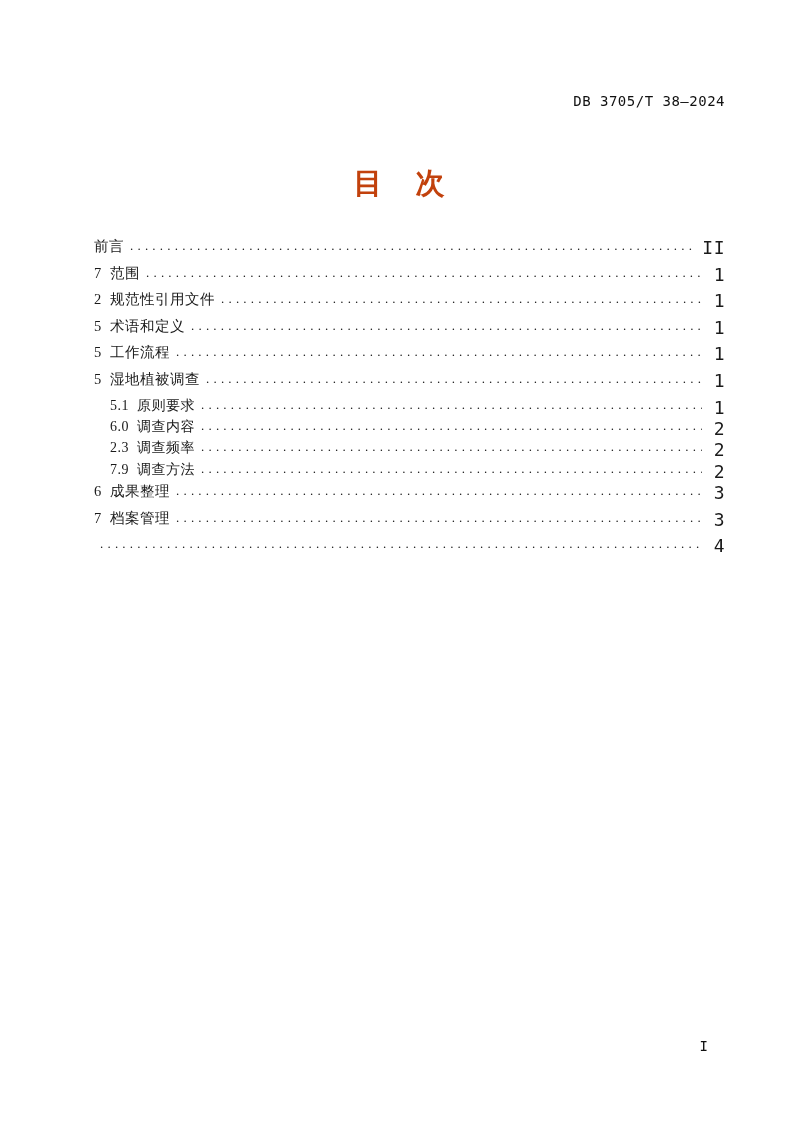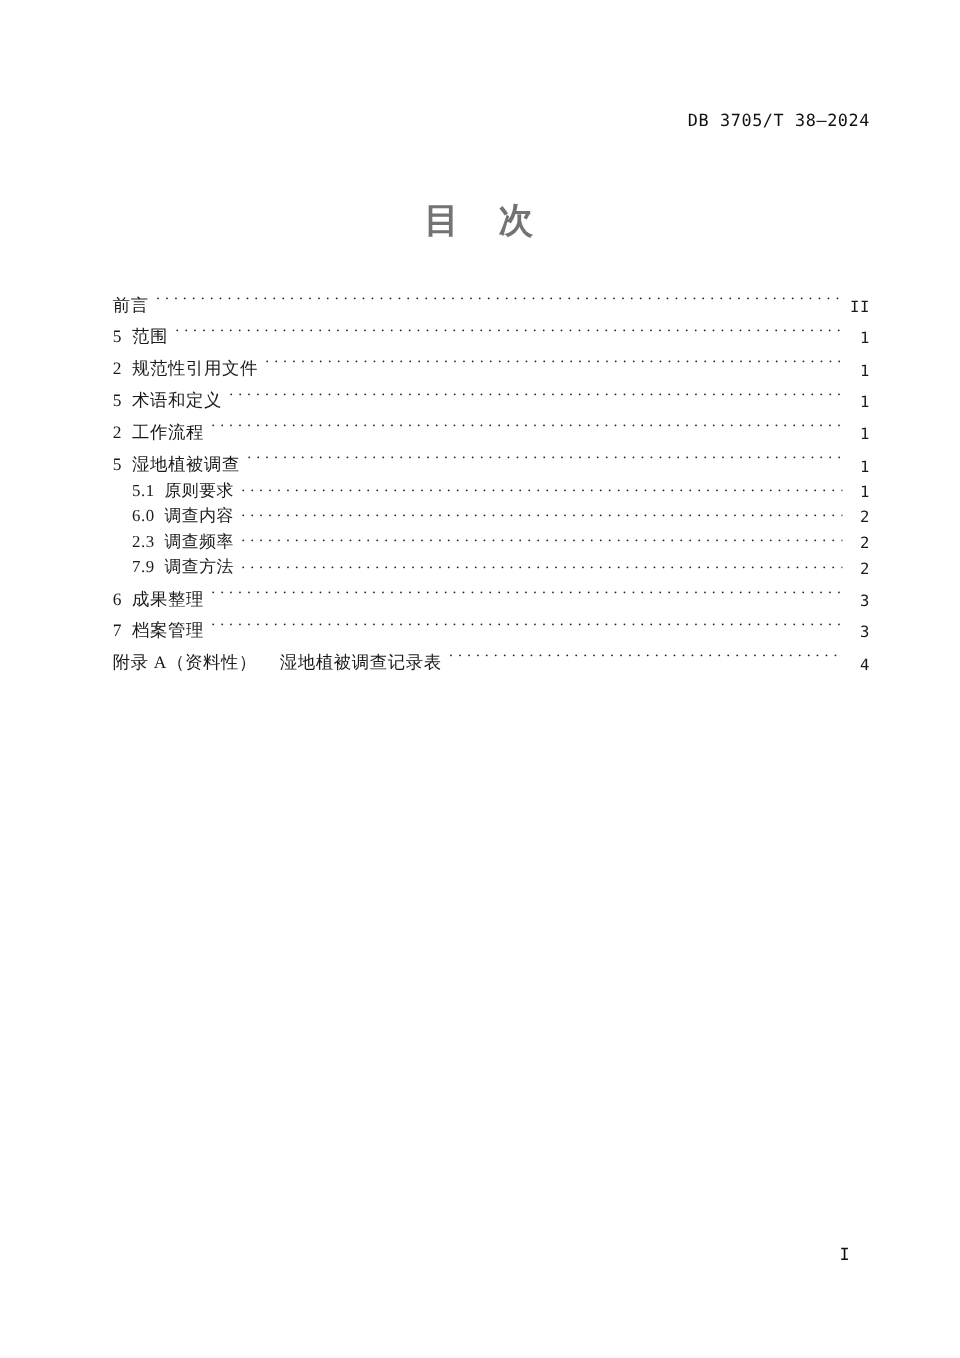"目 次" .title { color: #737373 -> #c2410c }
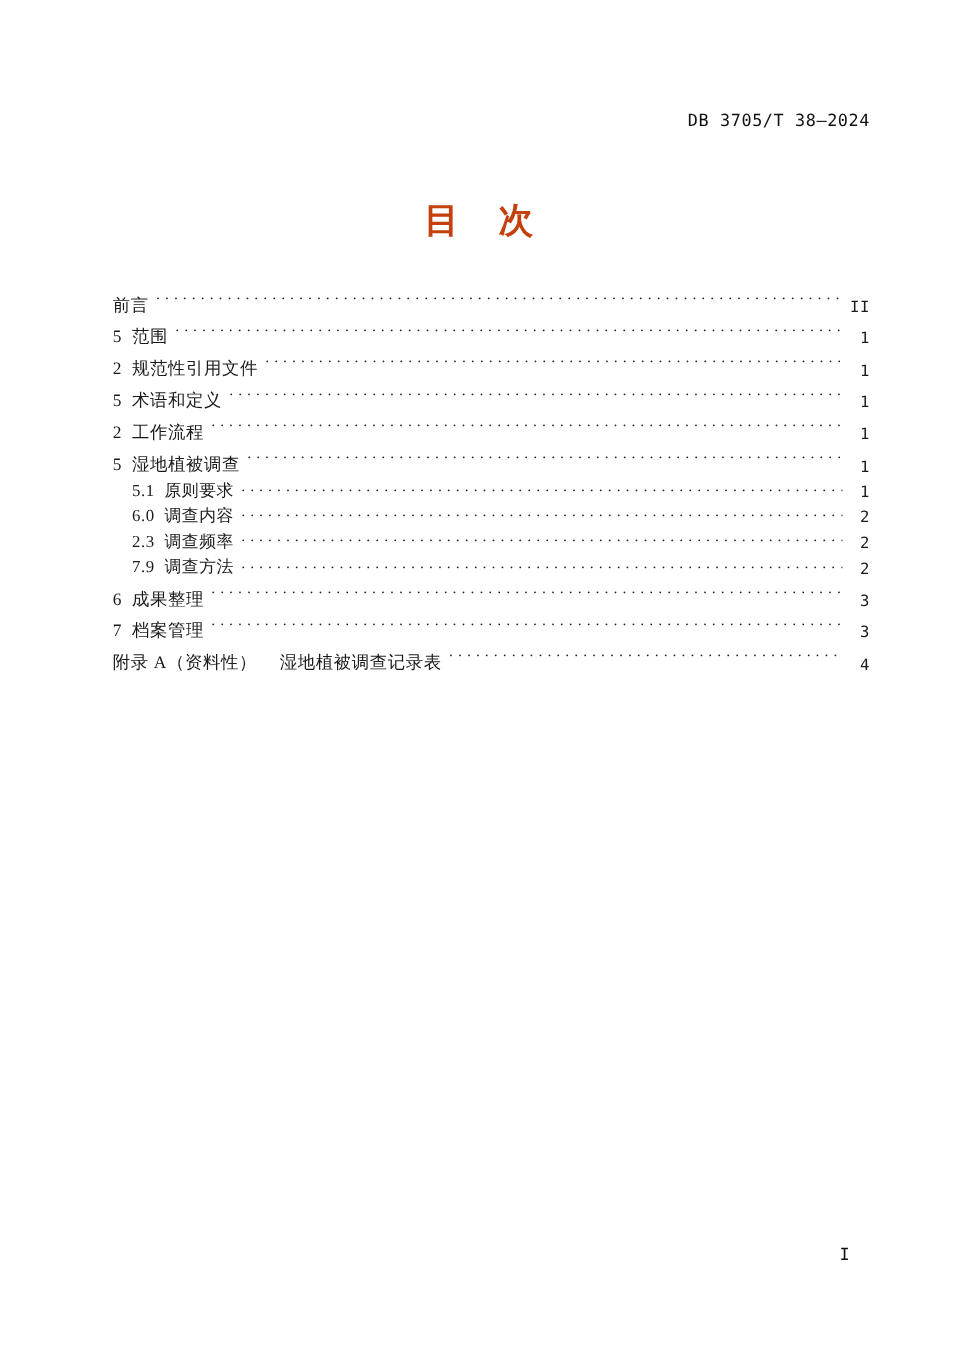"前言" .toc-row { align-items: flex-end -> flex-start }
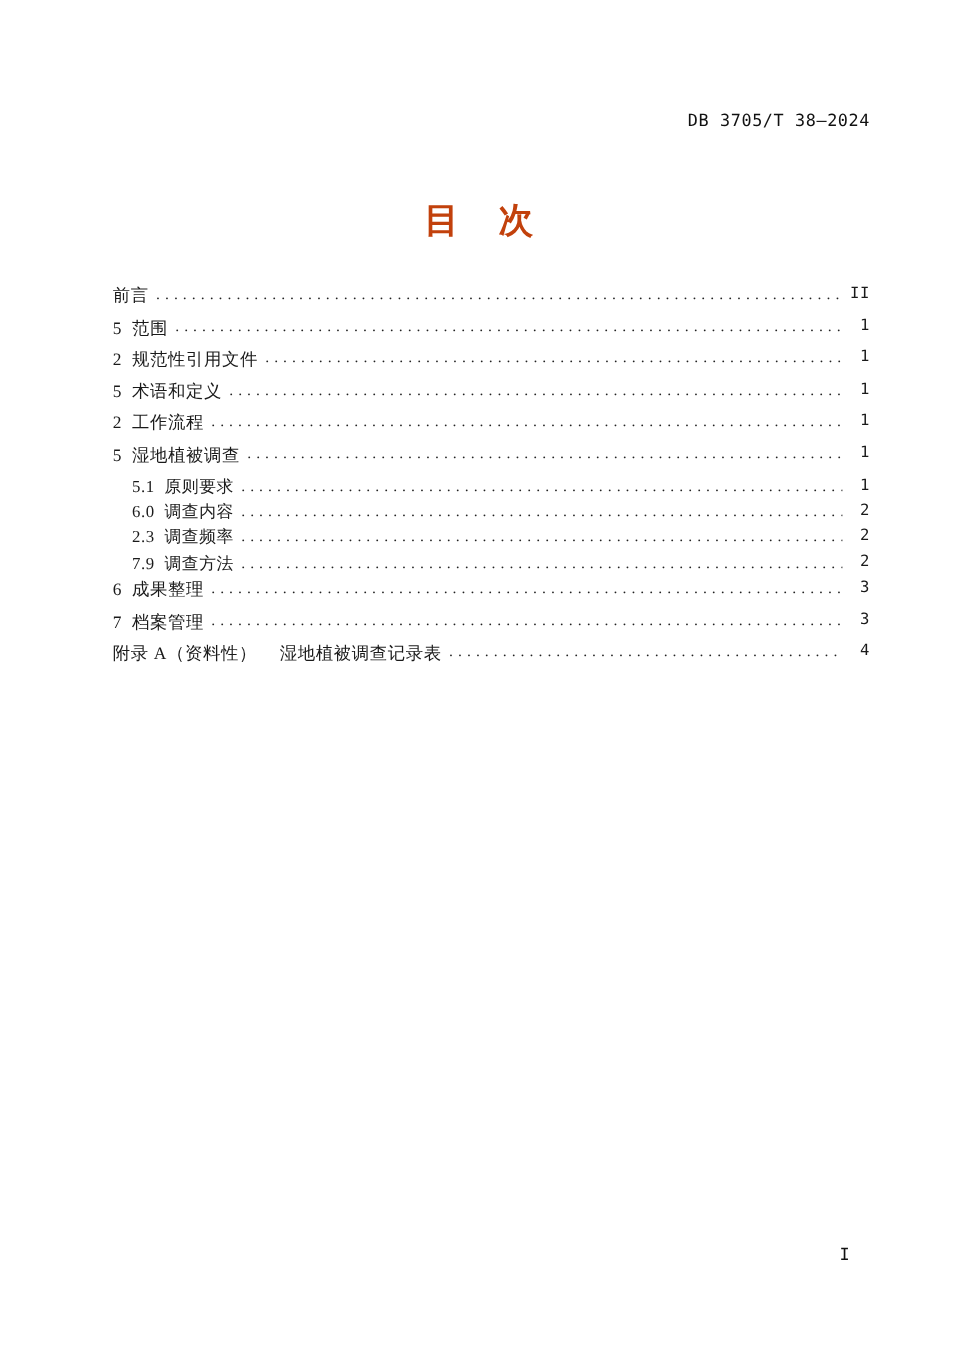"II" .entry-page { font-size: 13px -> 18px }
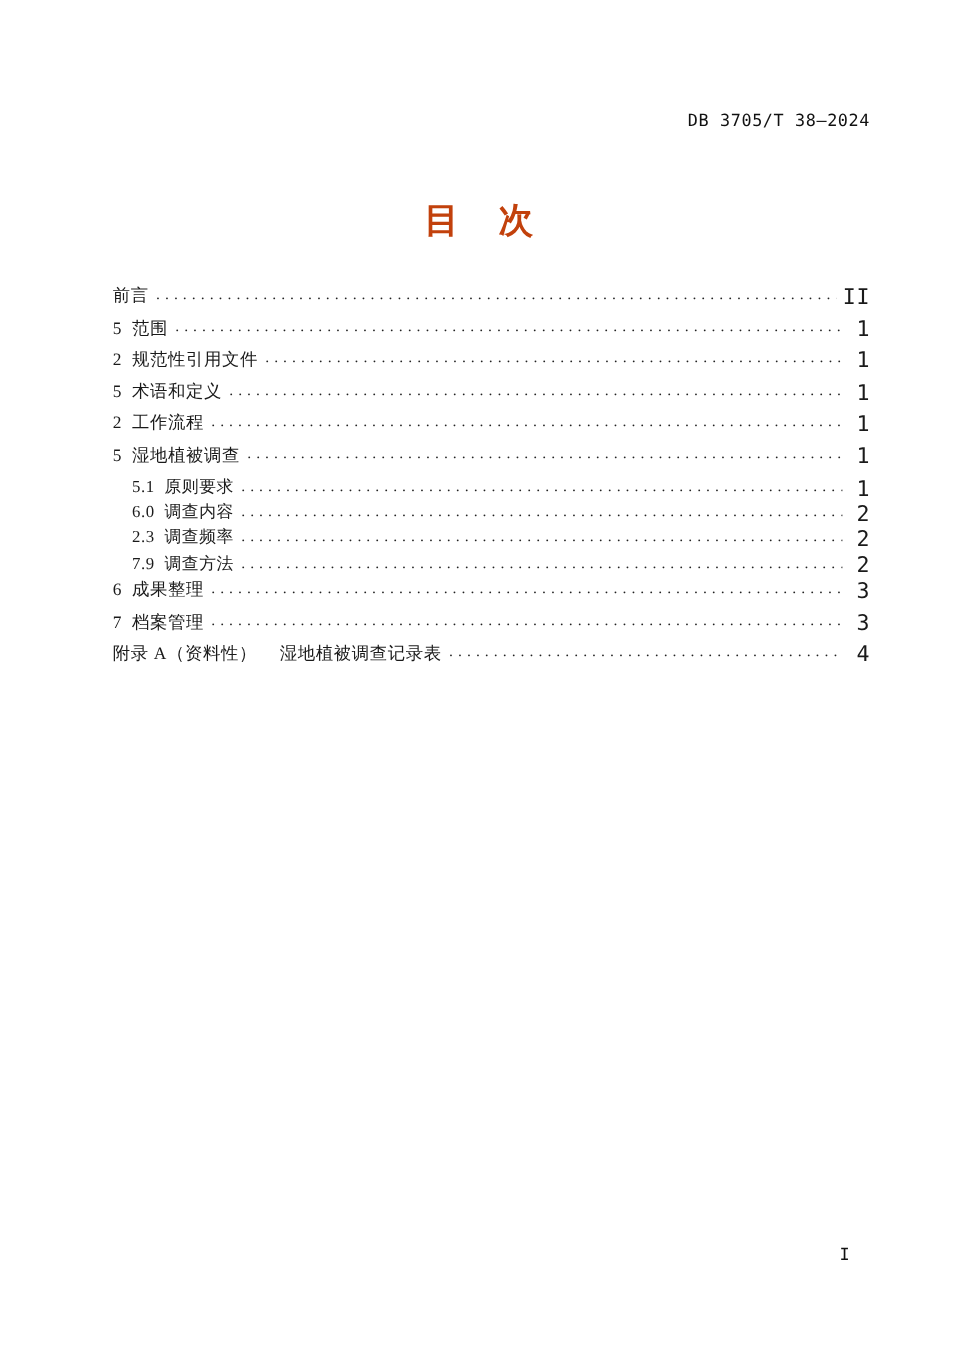"5 范围" span.entry-label { text: 5 -> 7 }
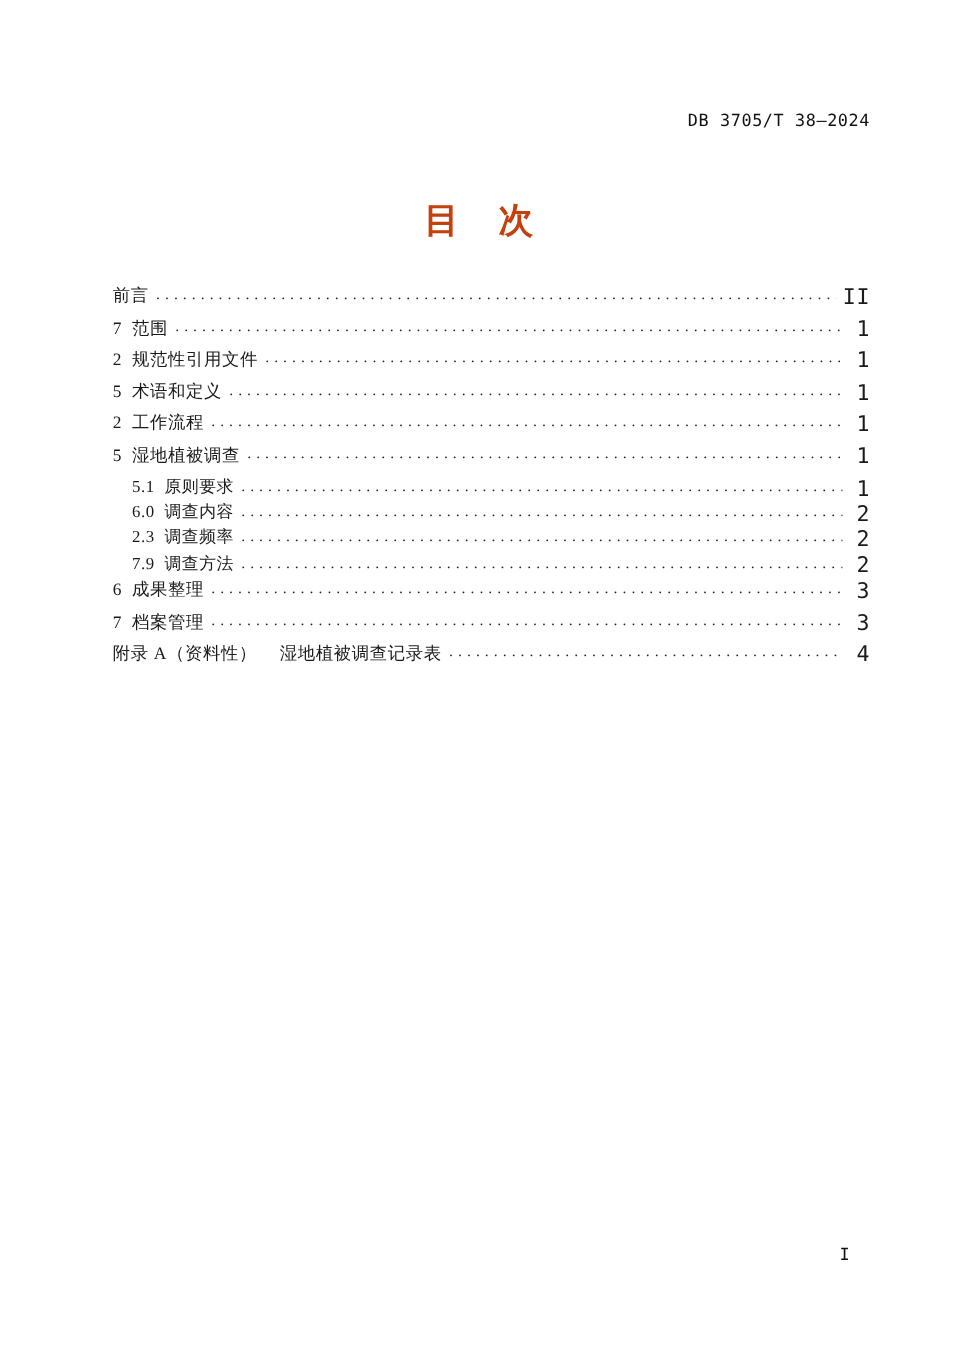"2 工作流程" span.entry-label { text: 2 -> 5 }
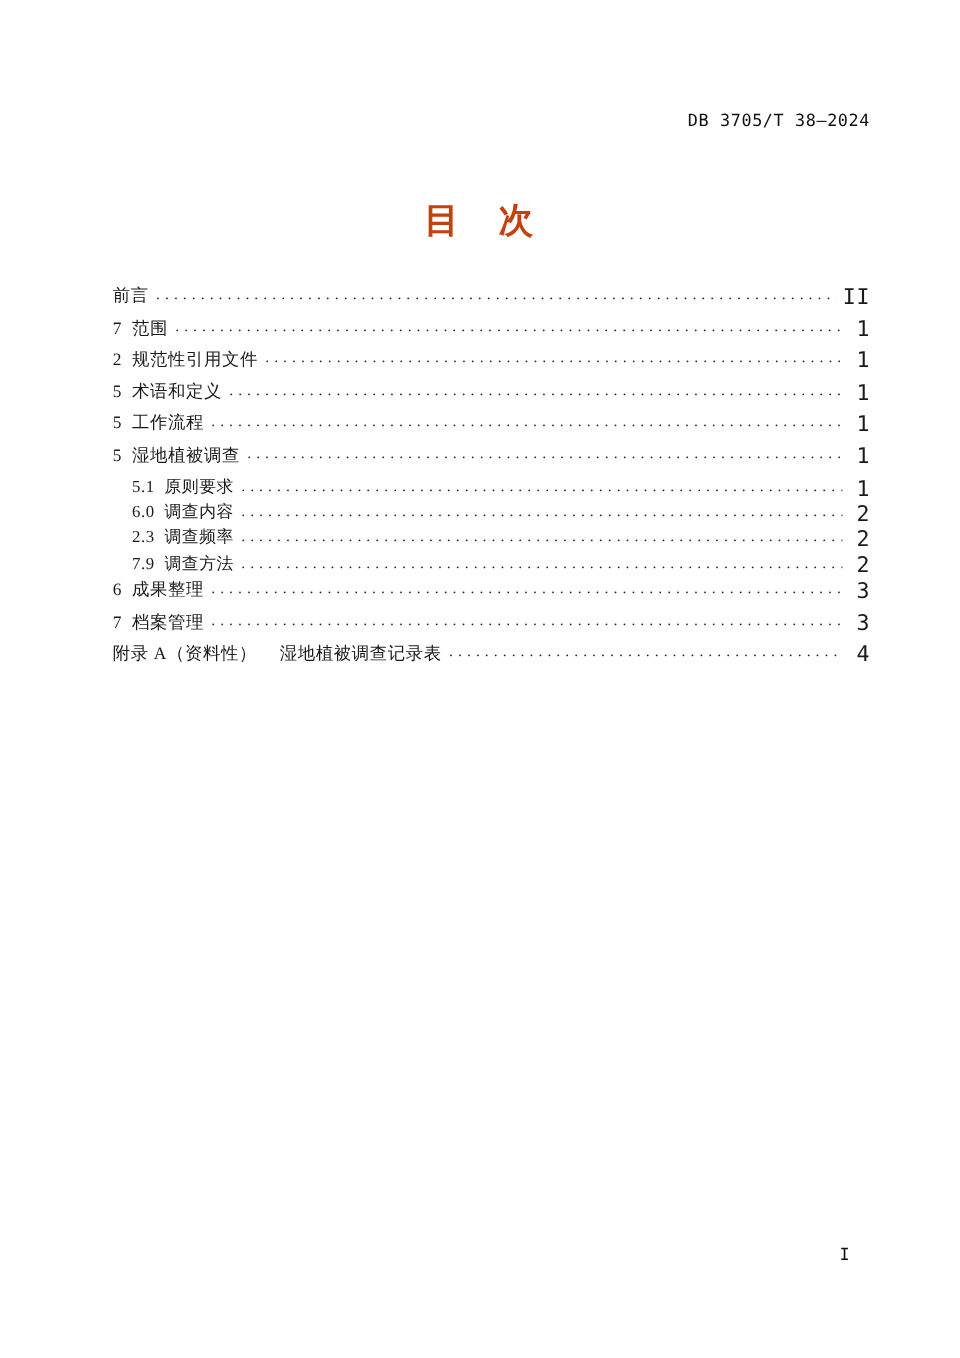"附录 A（资料性） 湿地植被调查记录表" span.entry-label { html: <span>附录 A（资料性） 湿地植被调查记录表</span> -> none }
